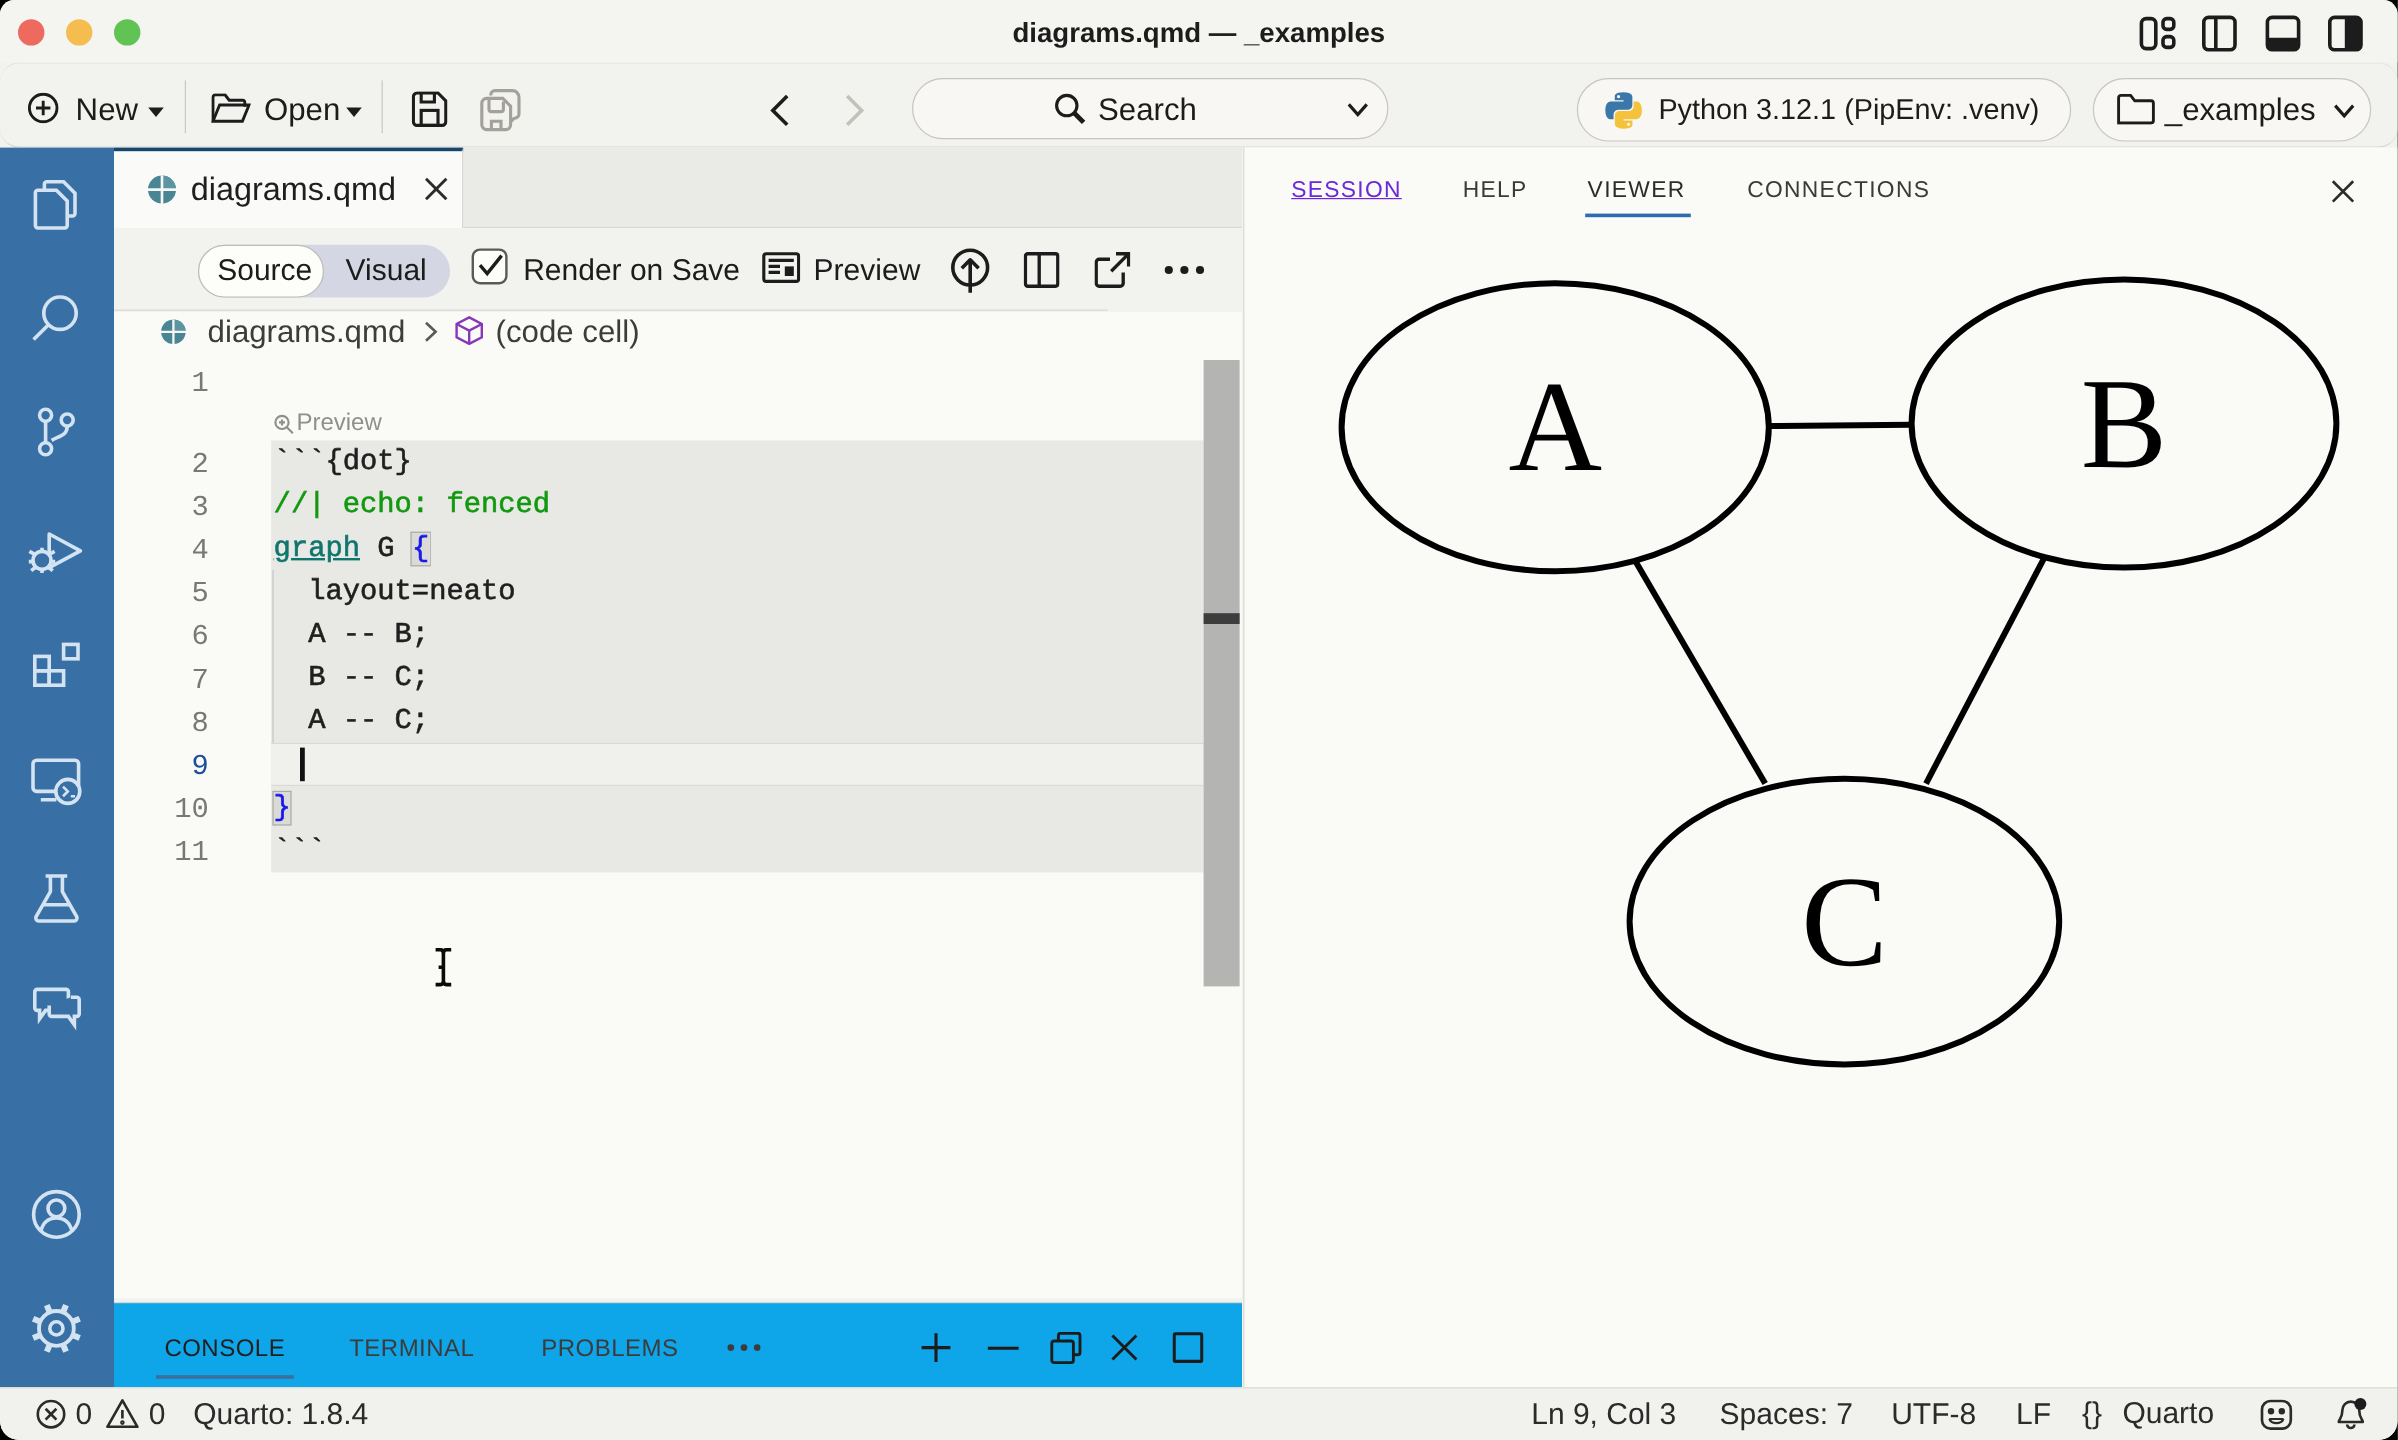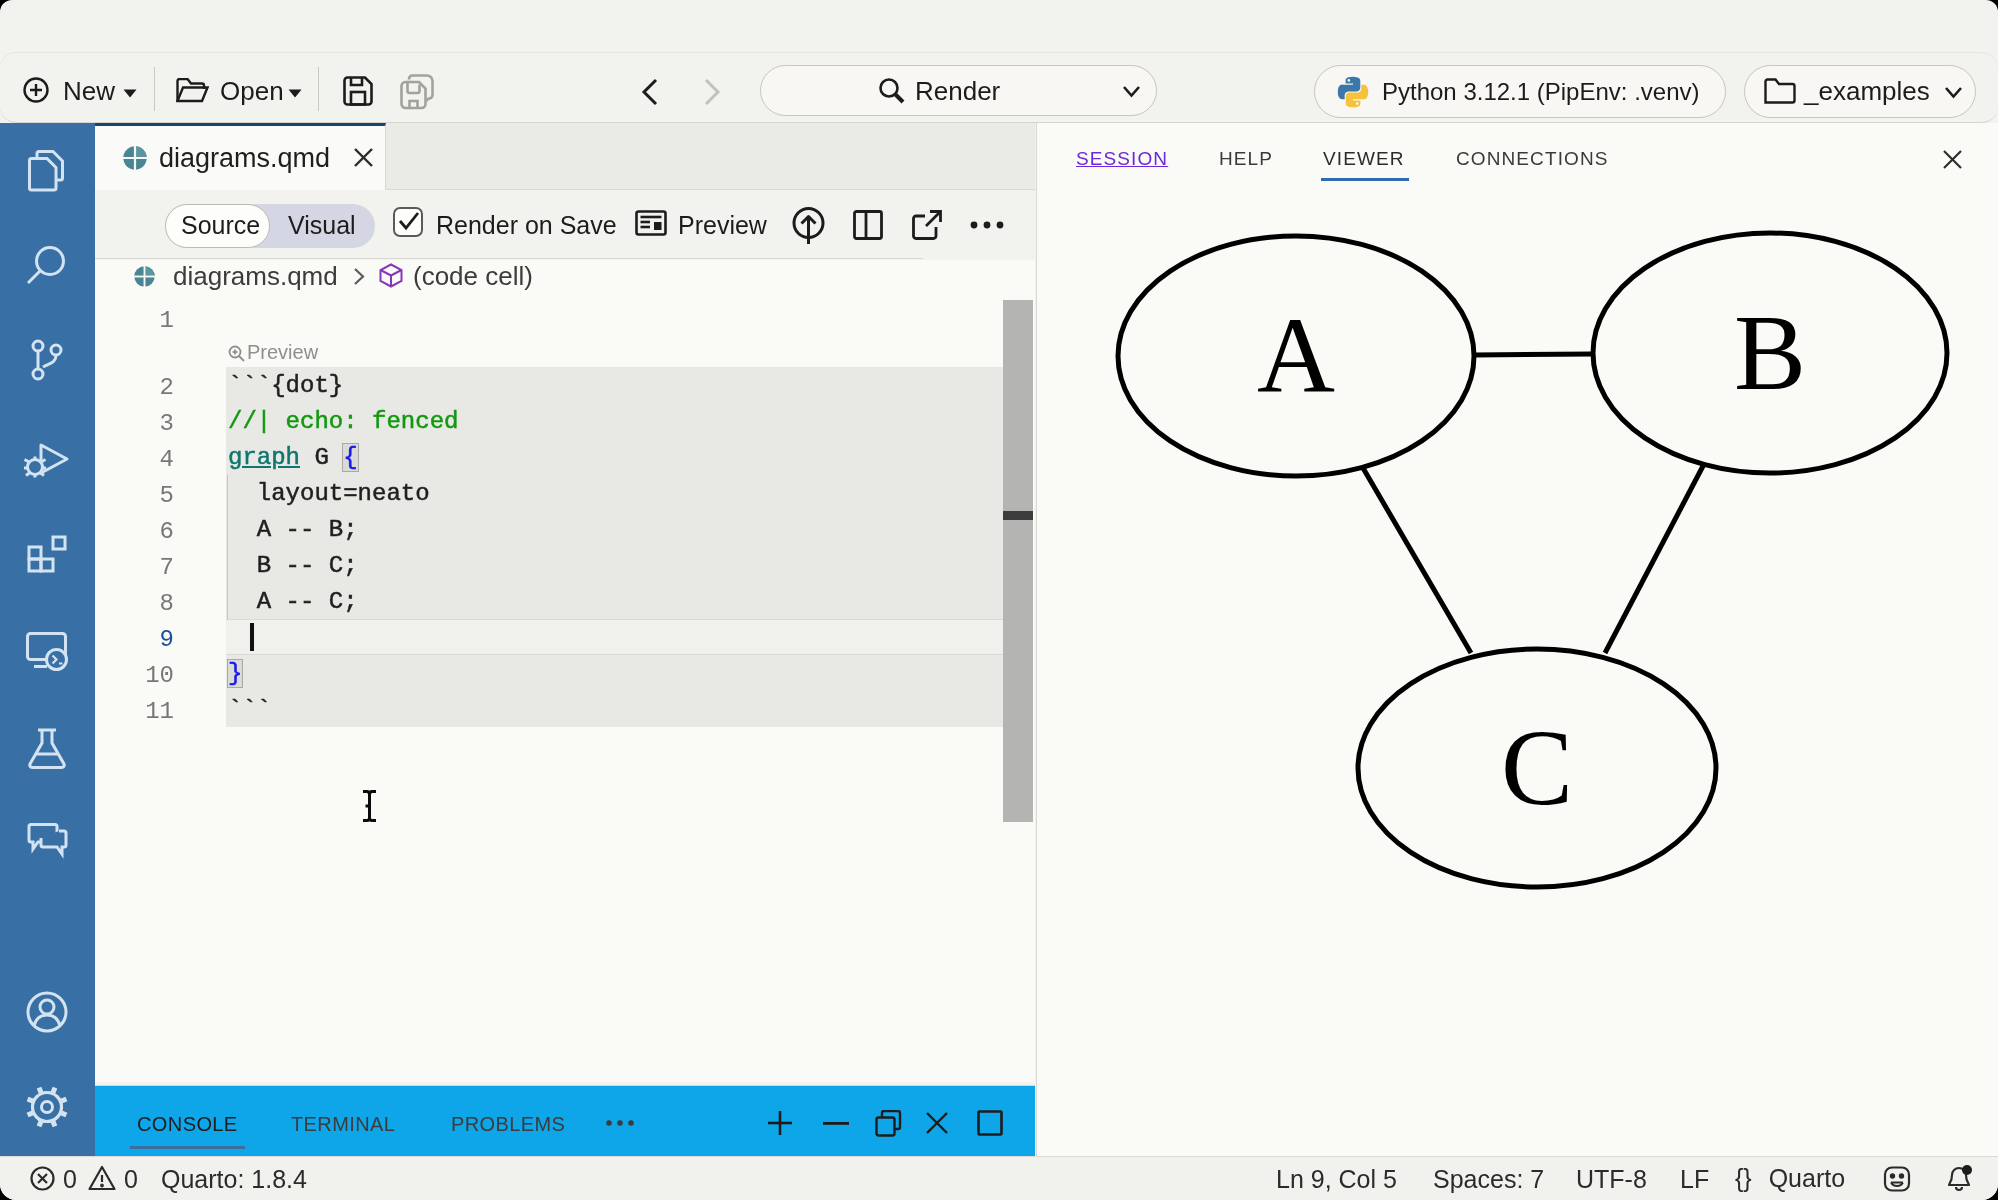"diagrams.qmd — _examples" div.abs { html: none -> <div> <div></div> <div></div> <div></div> <div>diagrams.qmd — _examples</div> <svg> <g> <rect></rect> <rect></rect> <rect></rect> <rect></rect> <line></line> <rect></rect> <rect></rect> </g> <path></path> <path></path> </svg> </div> }
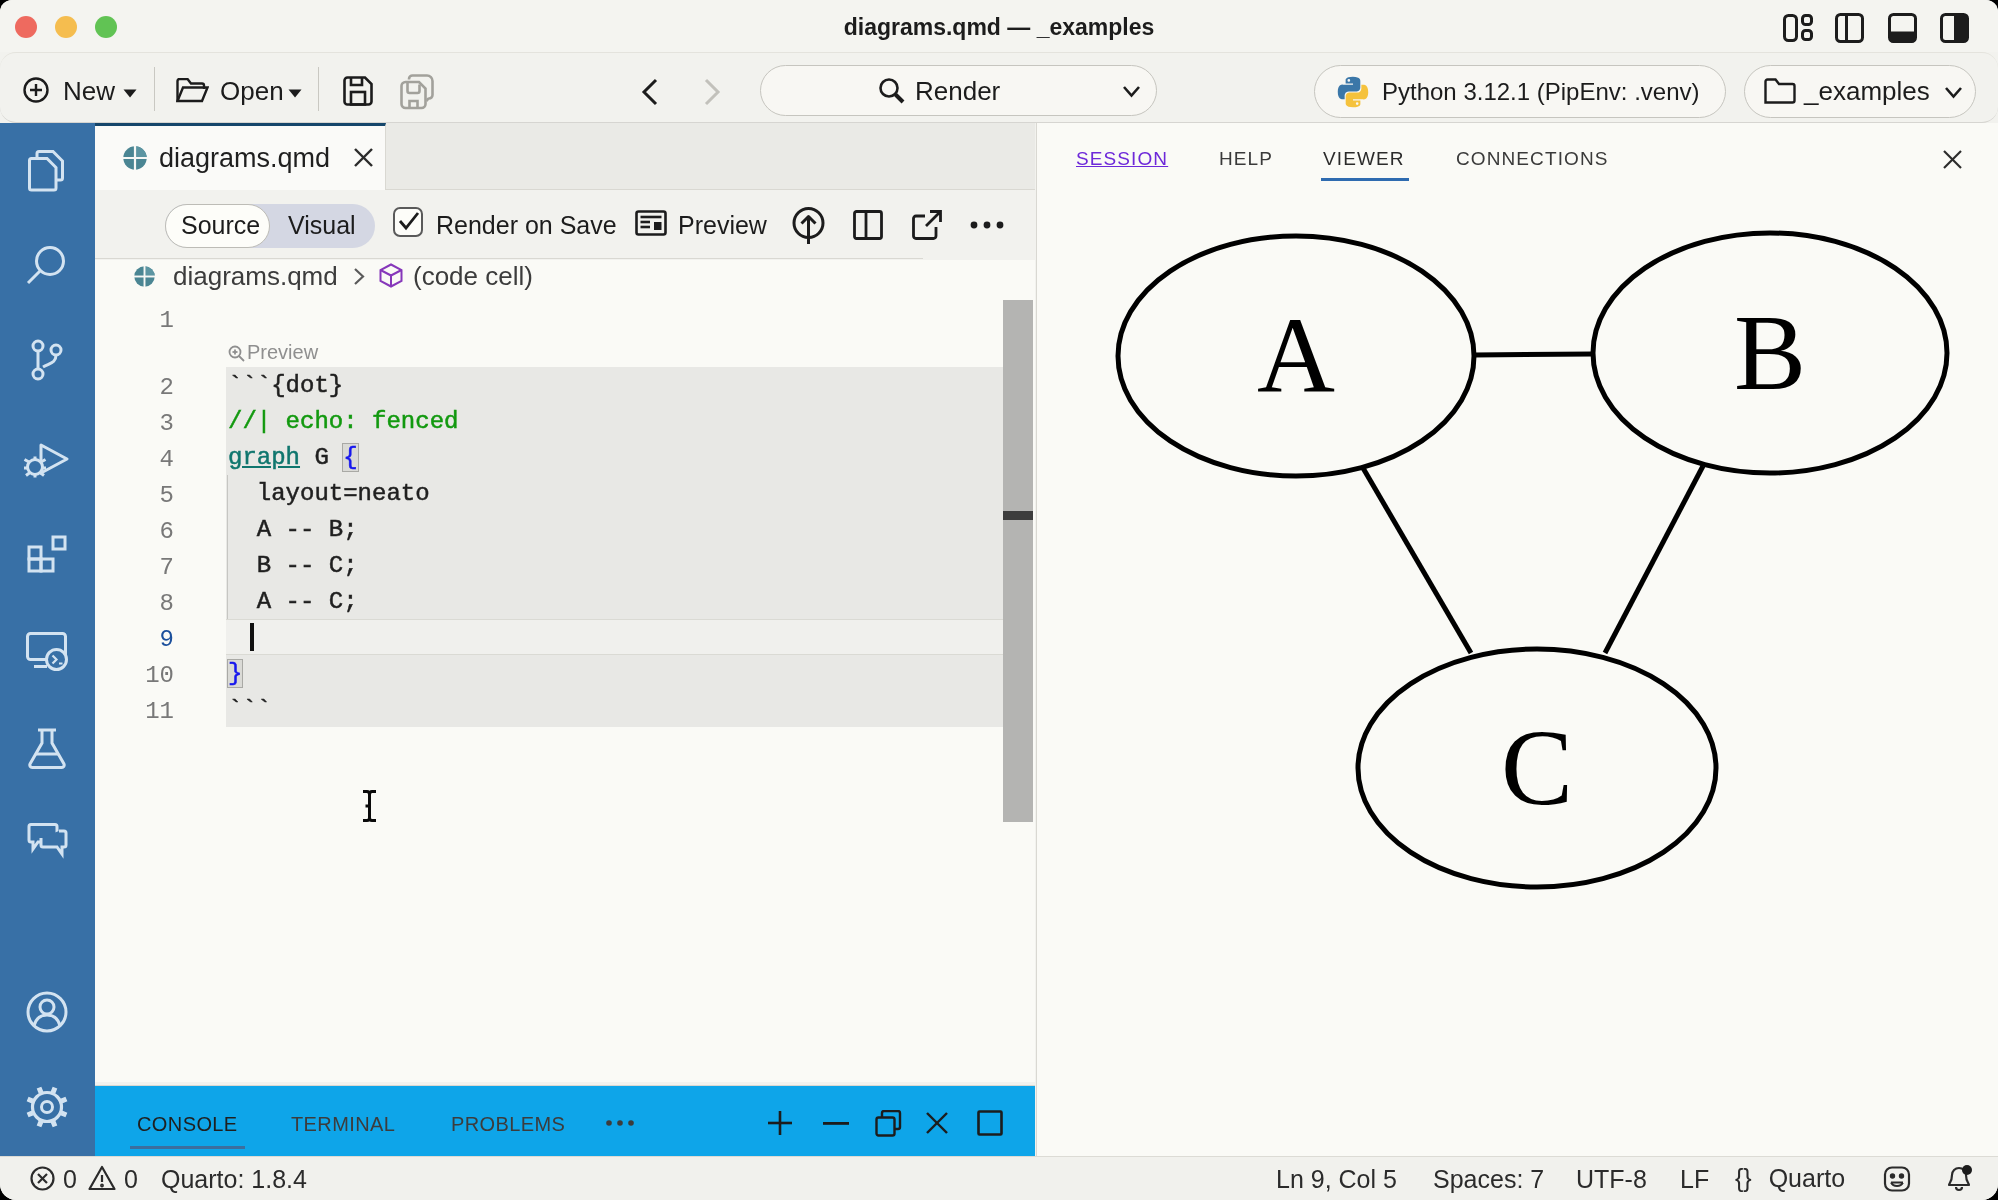"Render" div.abs { text: Render -> Search }
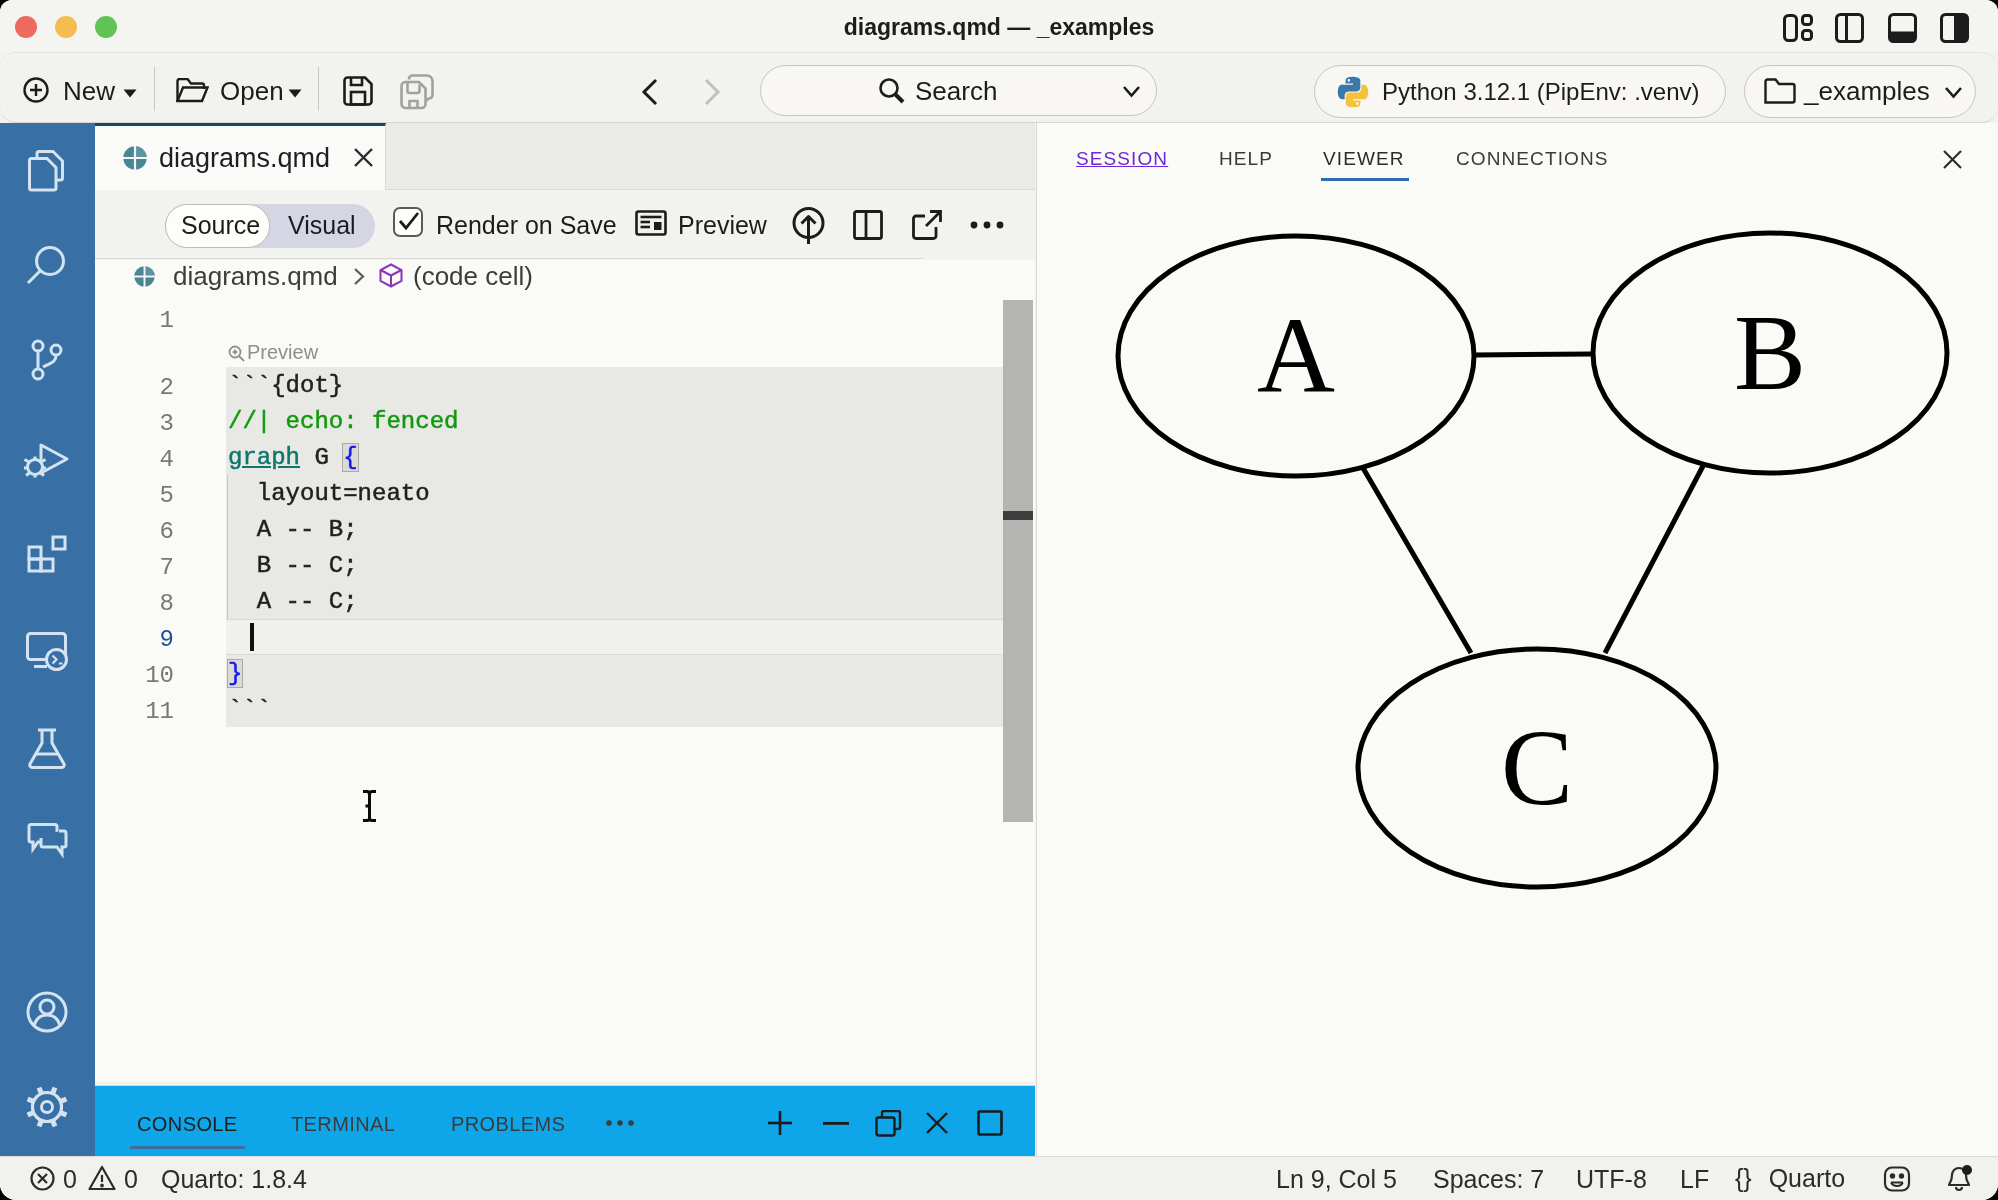"Ln 9, Col 5" div.abs { text: 5 -> 3 }
